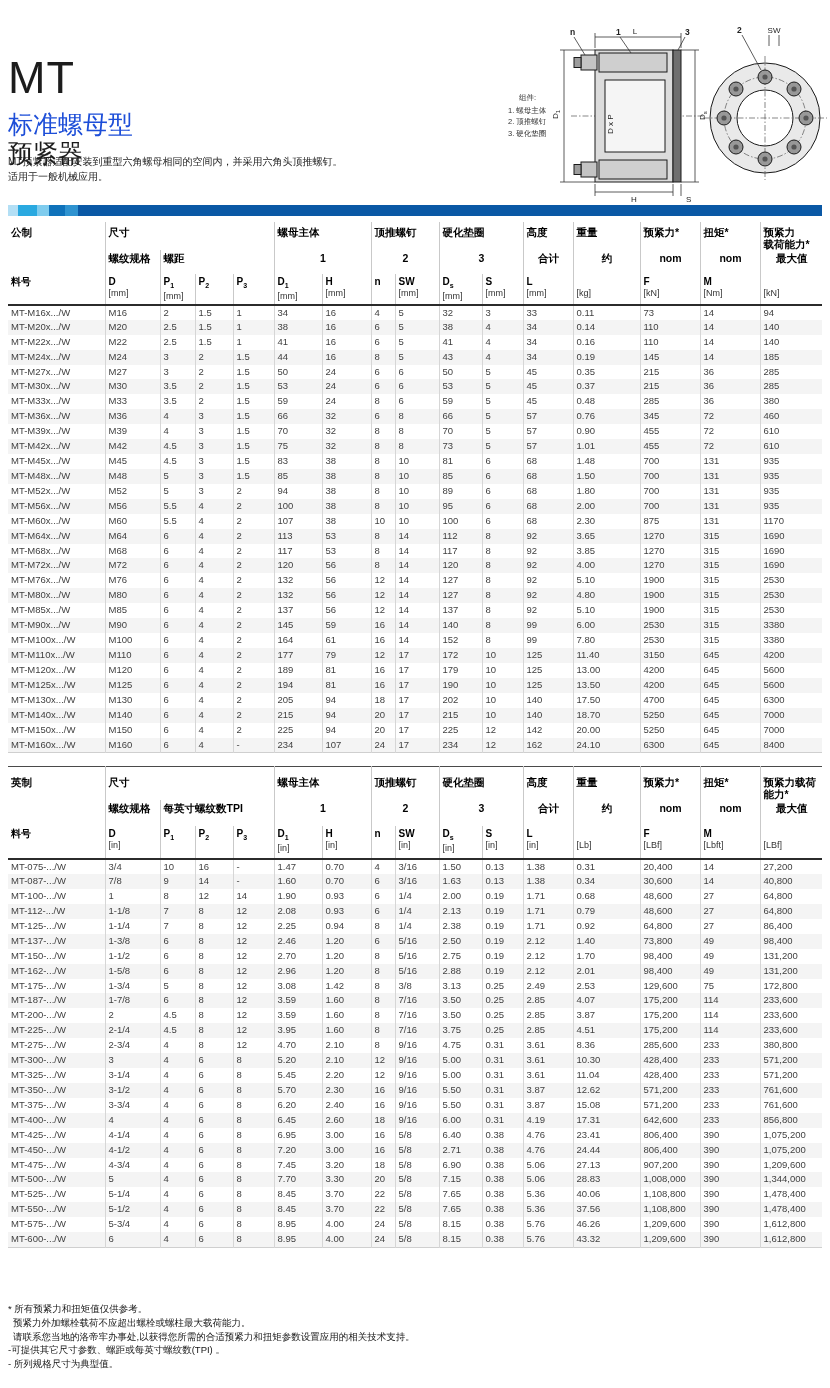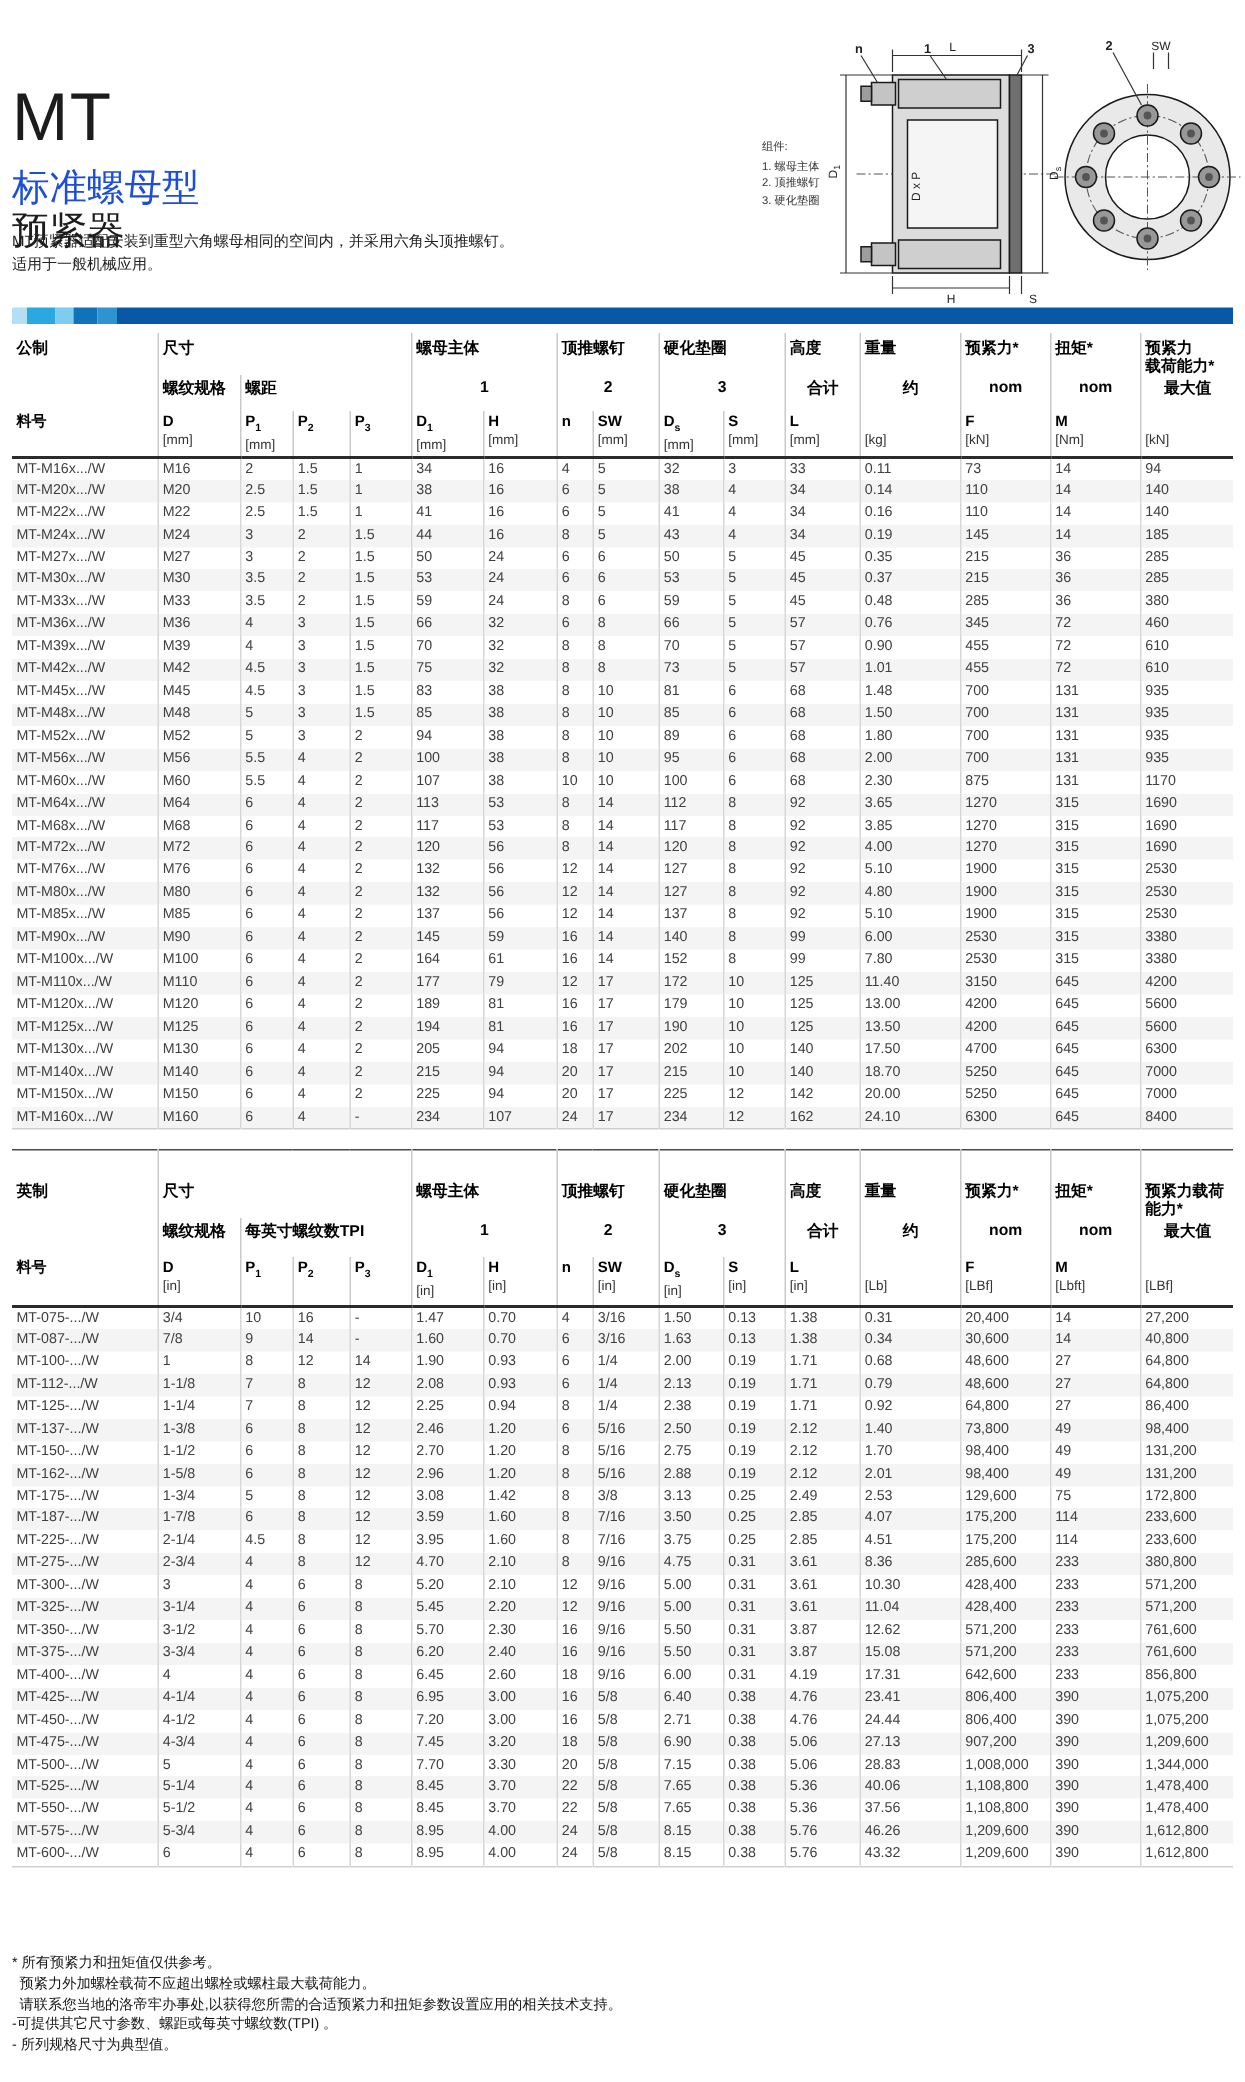"组件:" .comp .c-title { margin-left: none -> 11px }
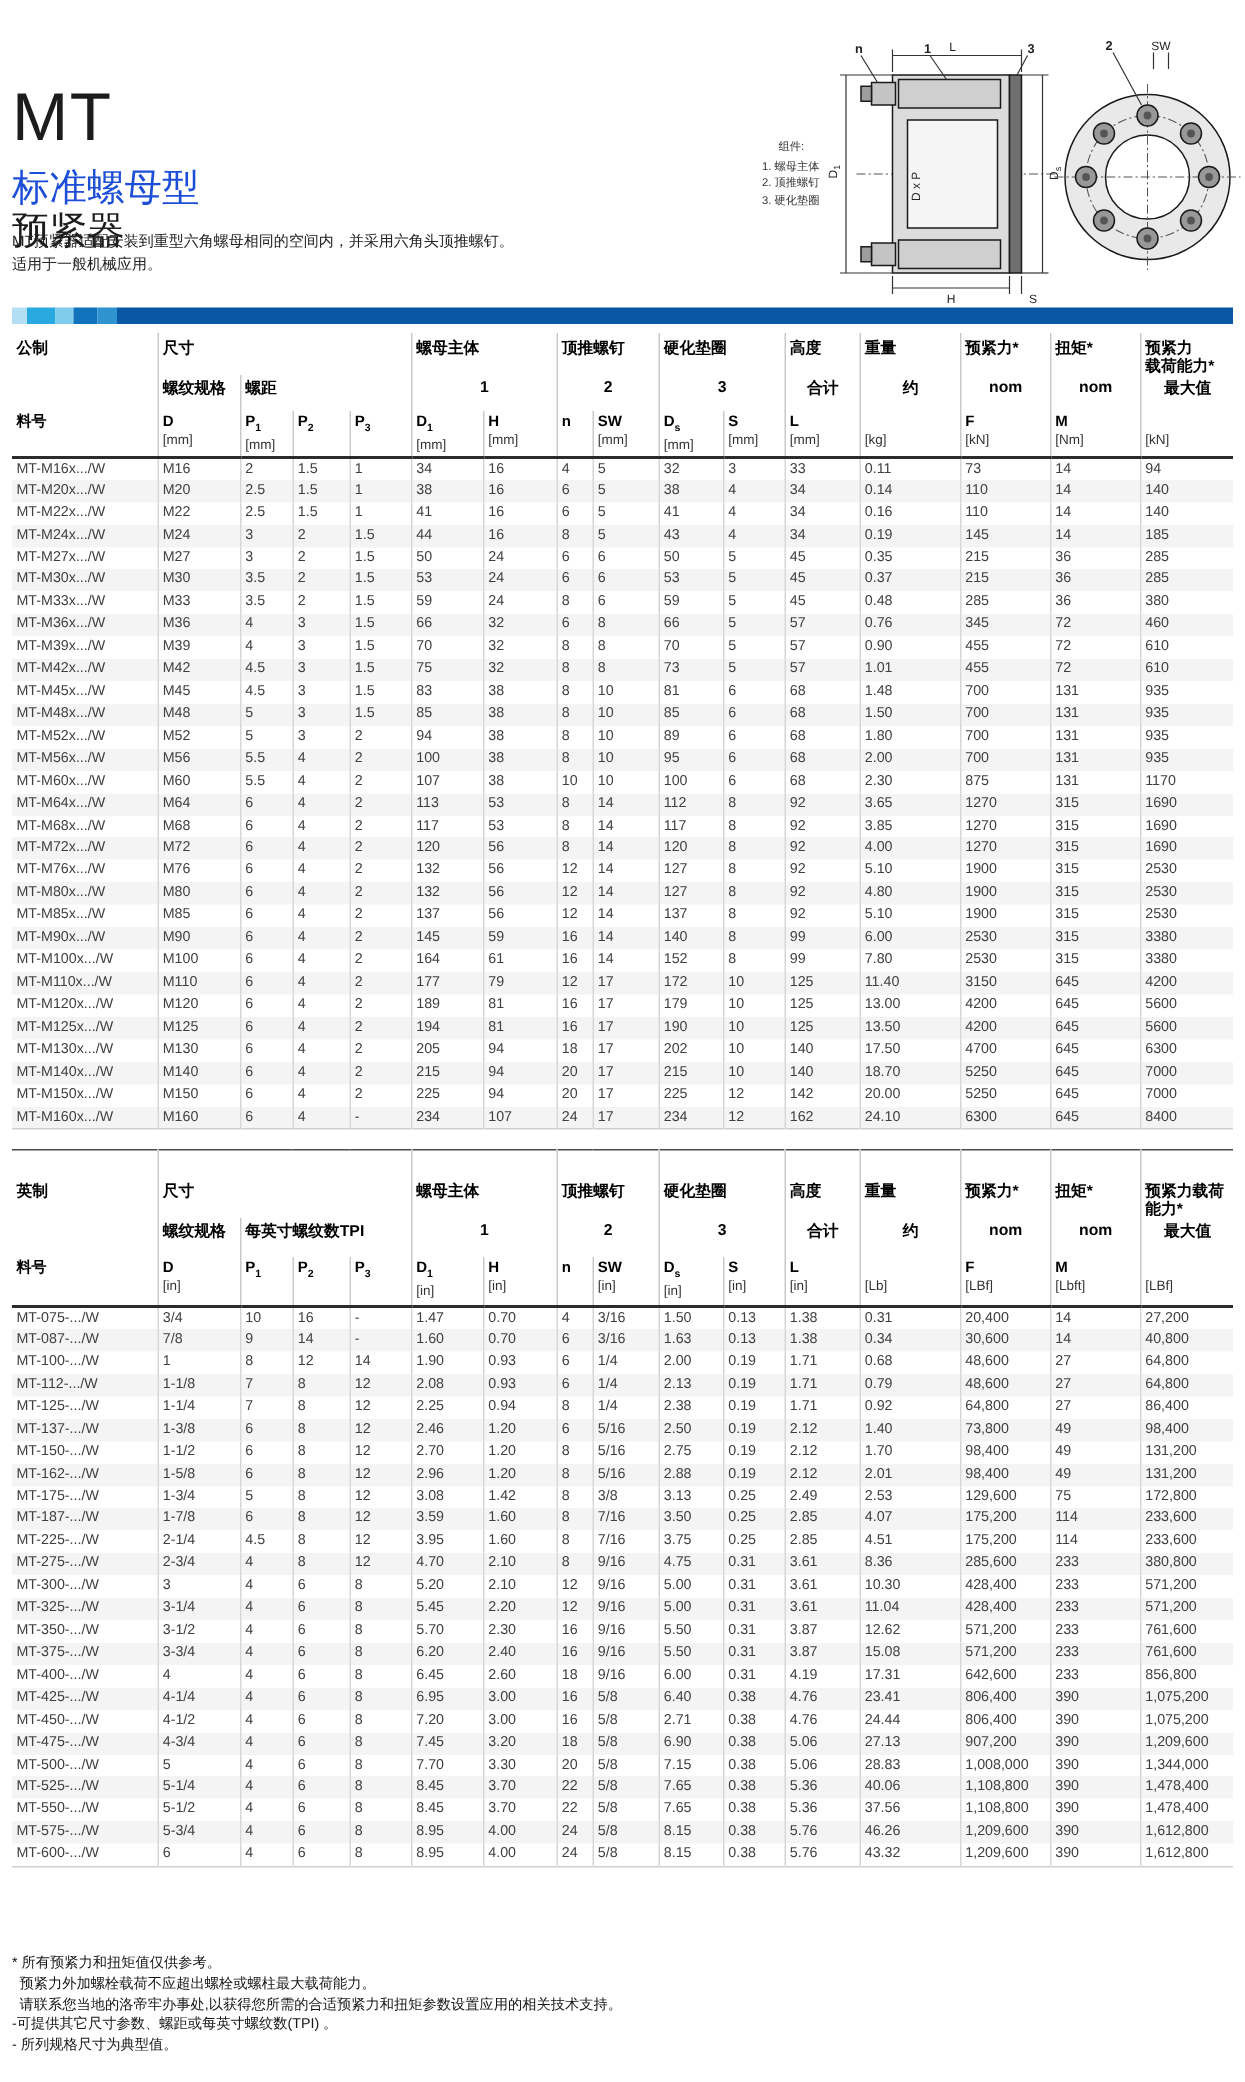"英制" .spec.imperial .hrowA th { padding-top: 21px -> 9px }
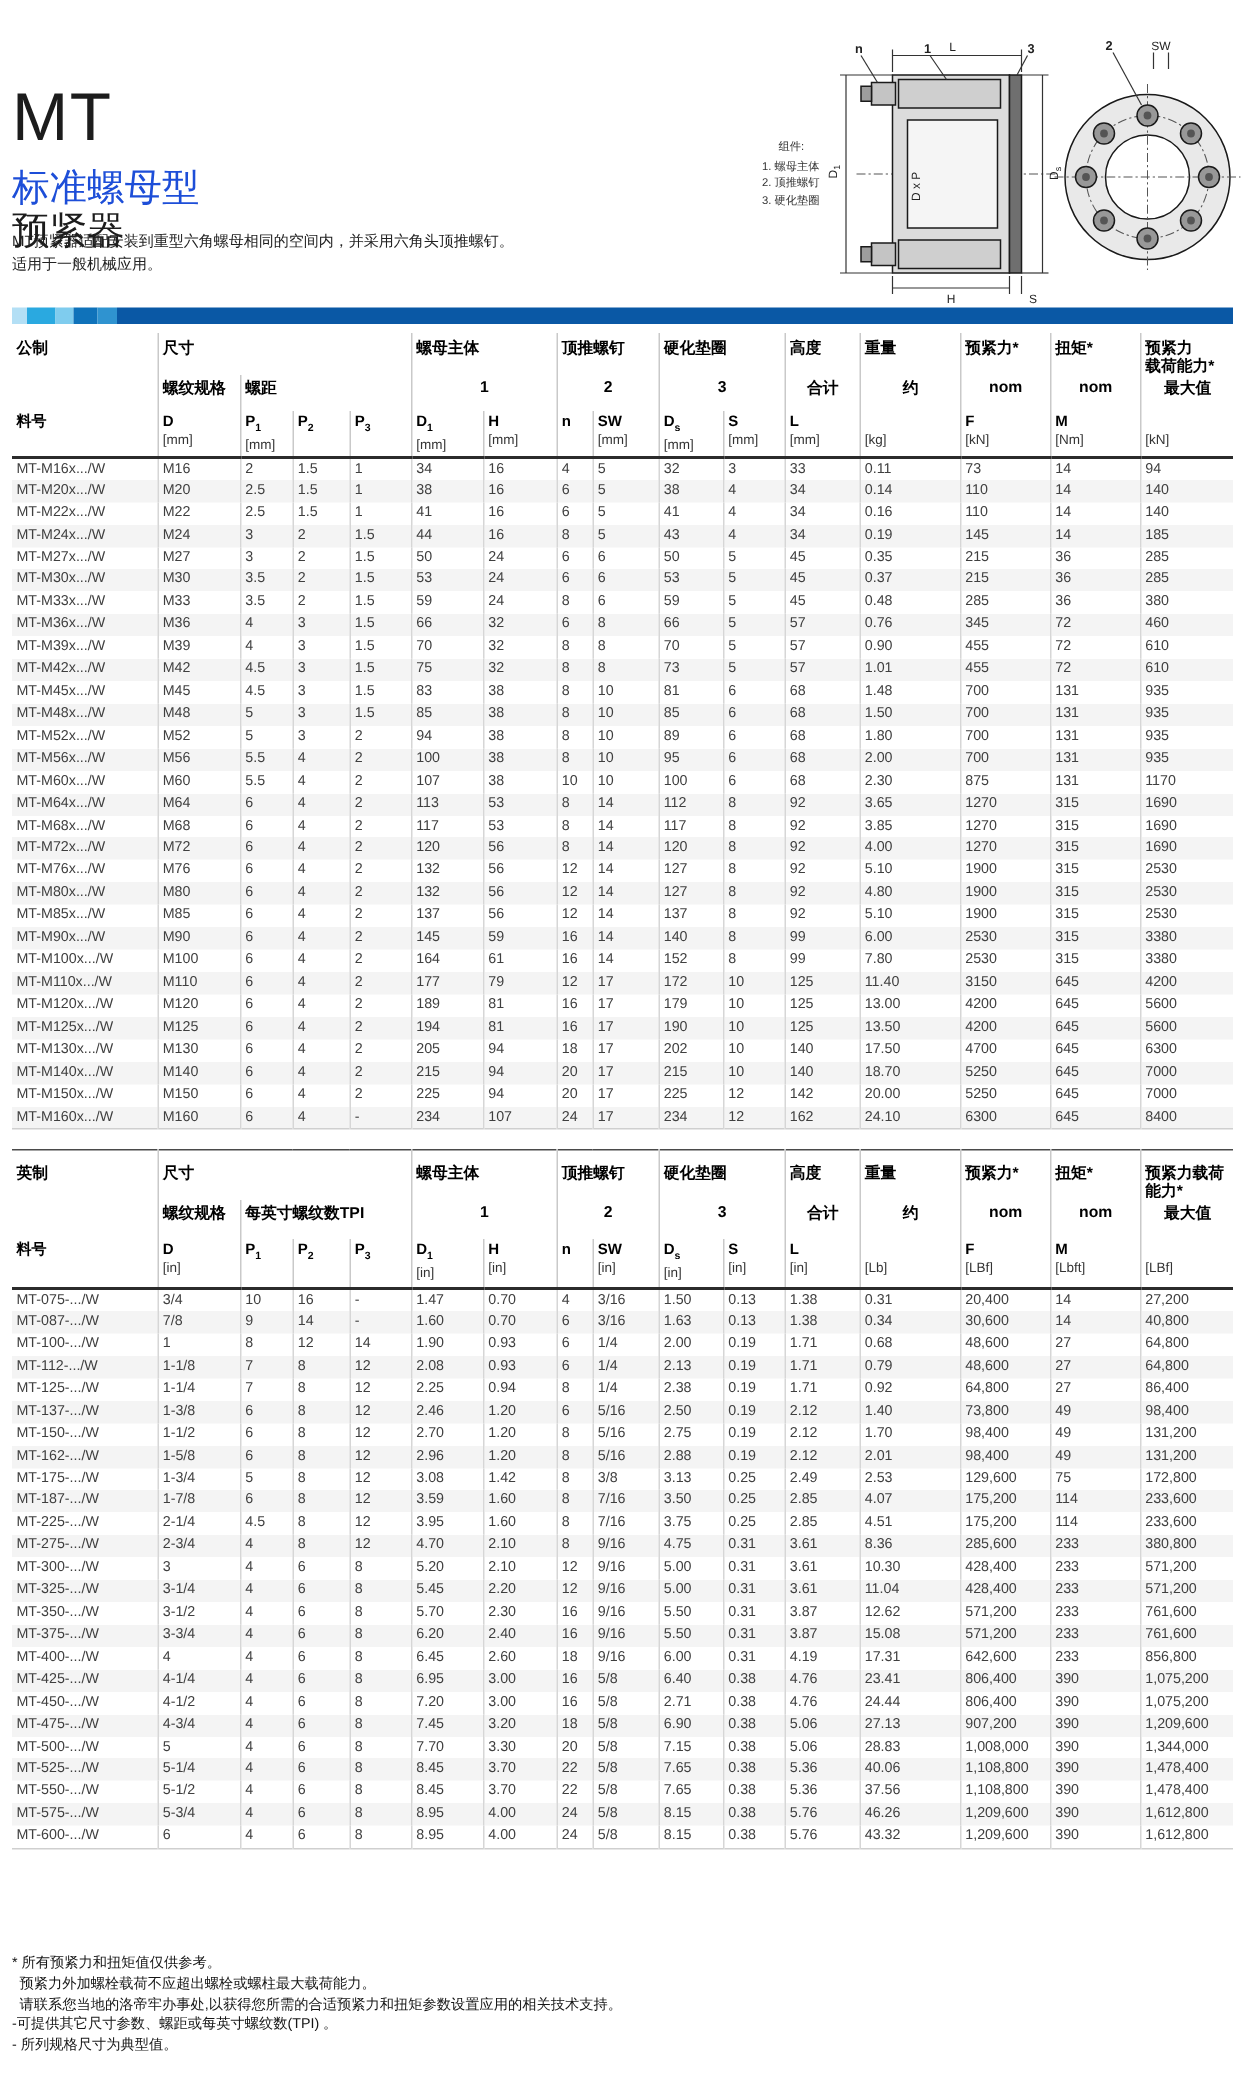"MT-200-.../W" tr { html: none -> <tr> <td>MT-200-.../W</td> <td>2</td> <td>4.5</td> <td>8</td> <td>12</td> <td>3.59</td> <td>1.60</td> <td>8</td> <td>7/16</td> <td>3.50</td> <td>0.25</td> <td>2.85</td> <td>3.87</td> <td>175,200</td> <td>114</td> <td>233,600</td> </tr> }
